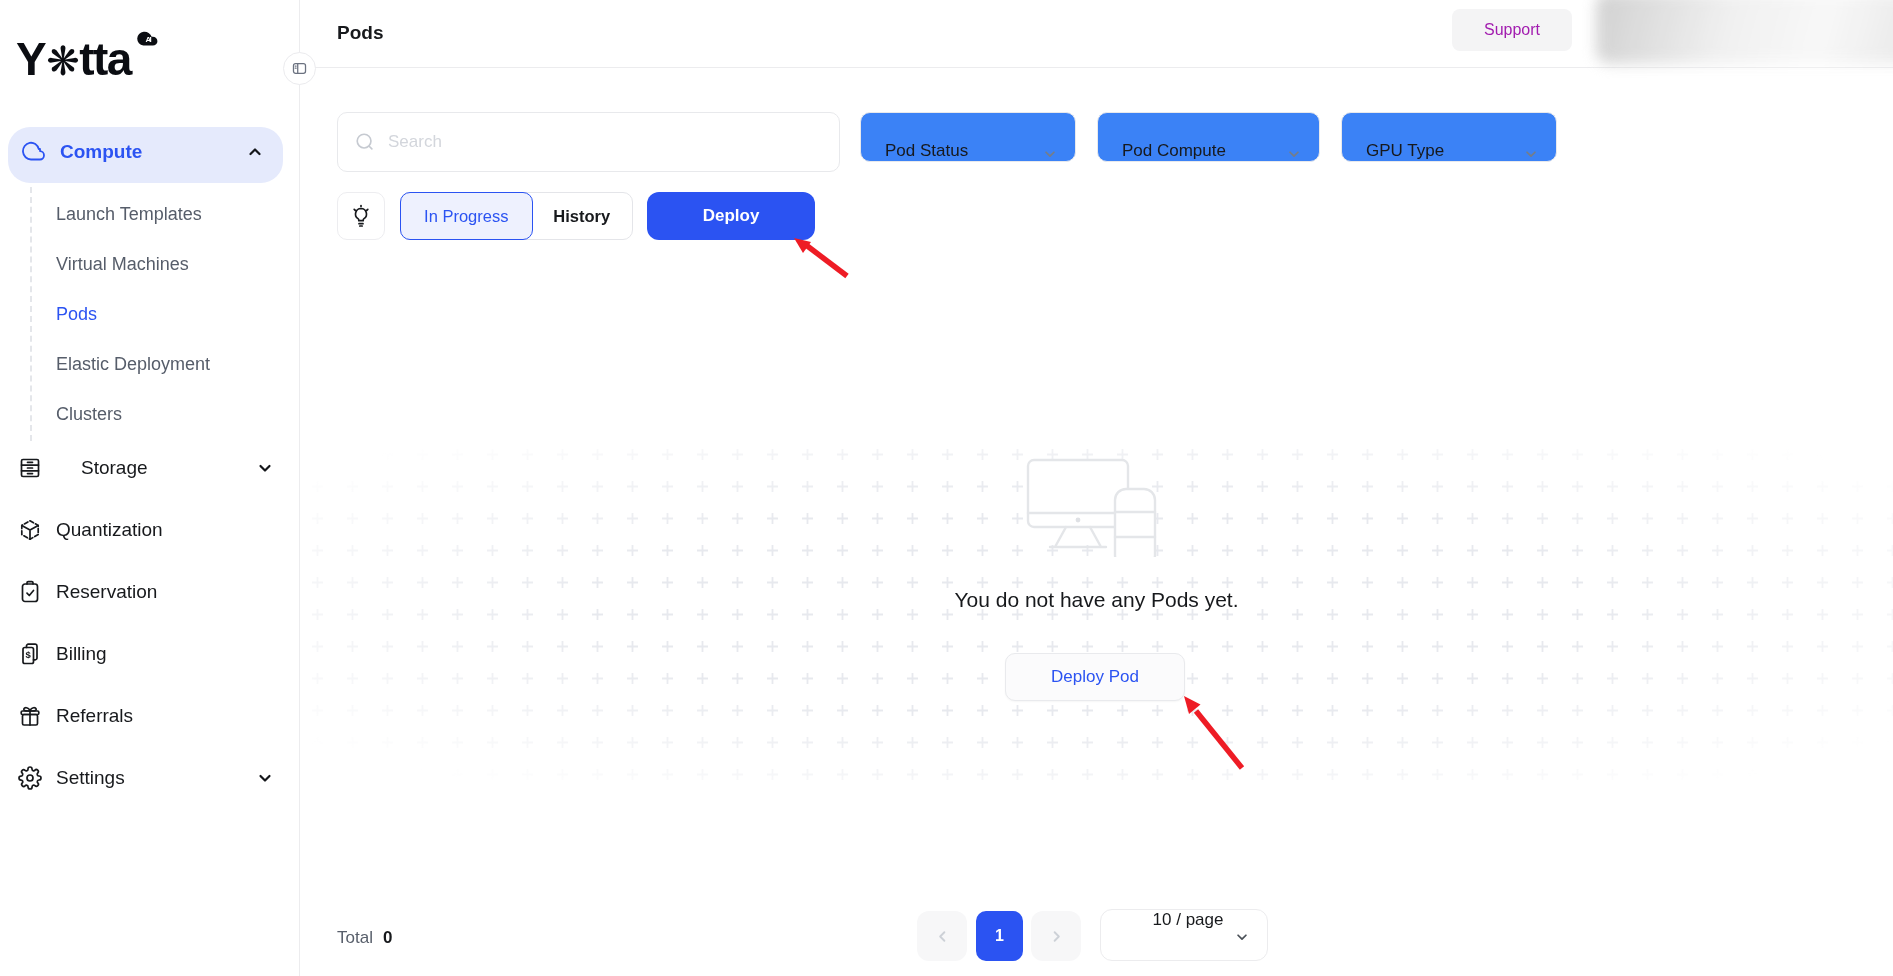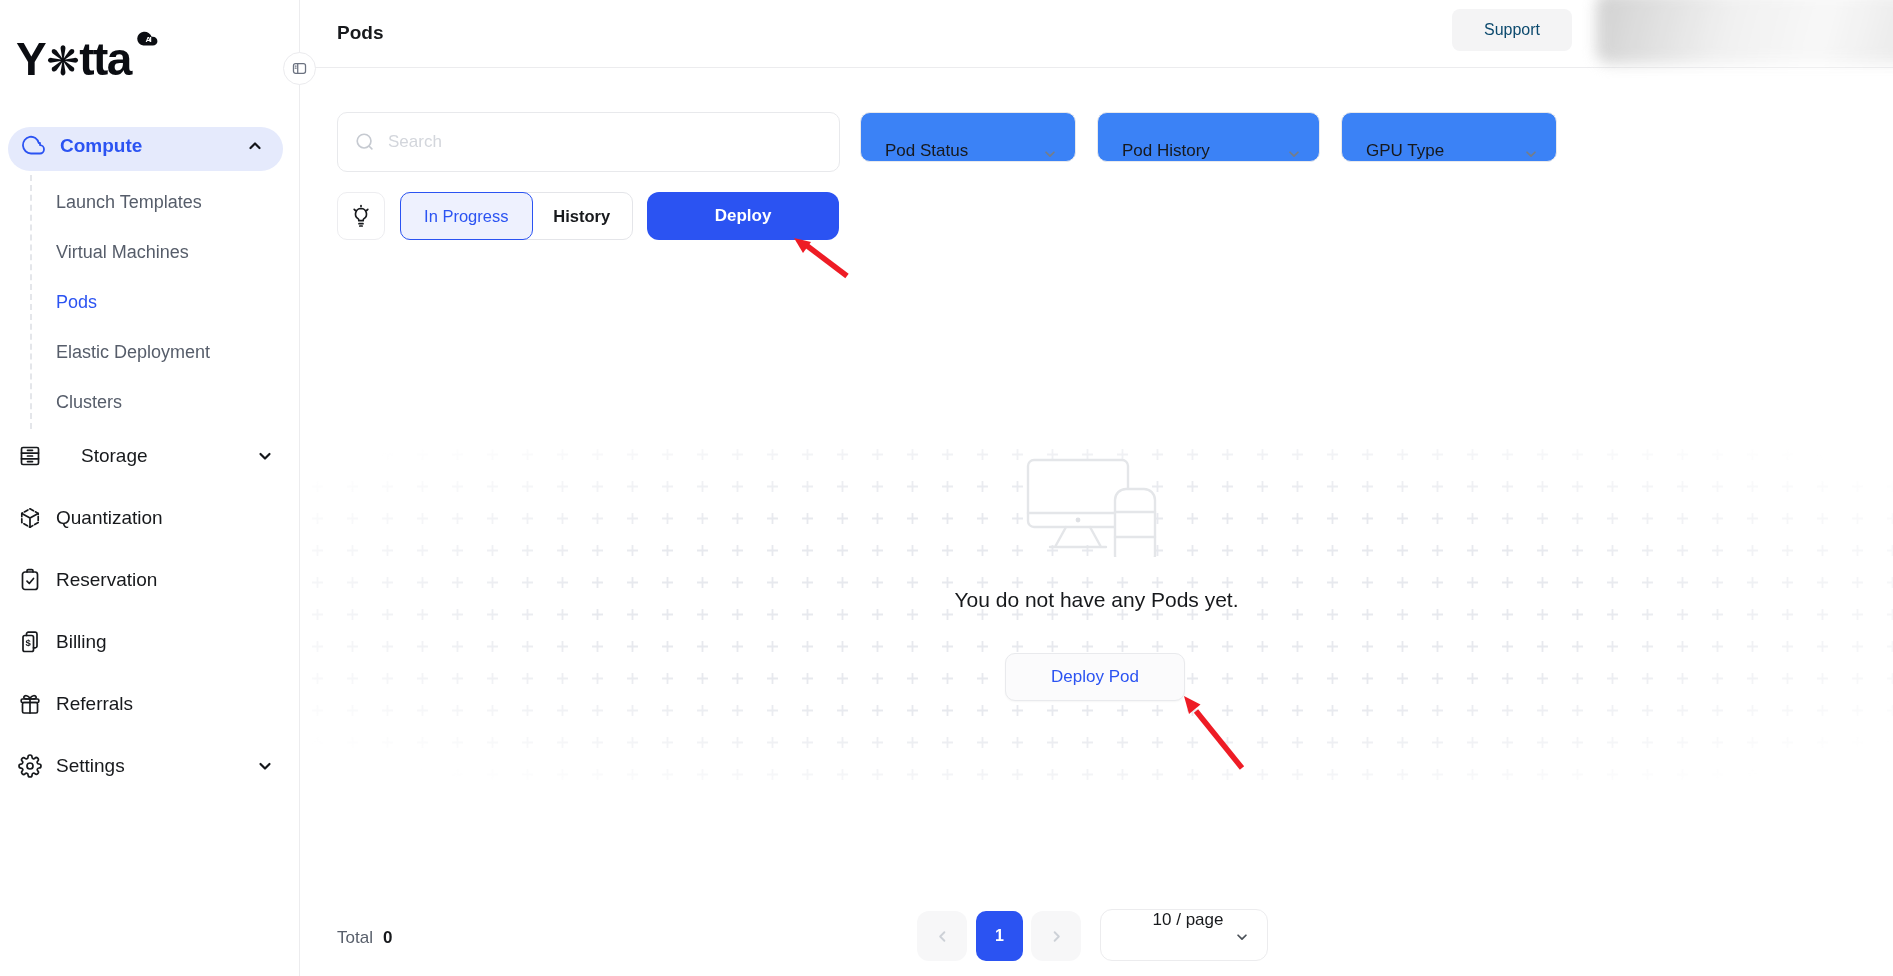"Support" .support-btn { color: #0c4a6e -> #a21caf }
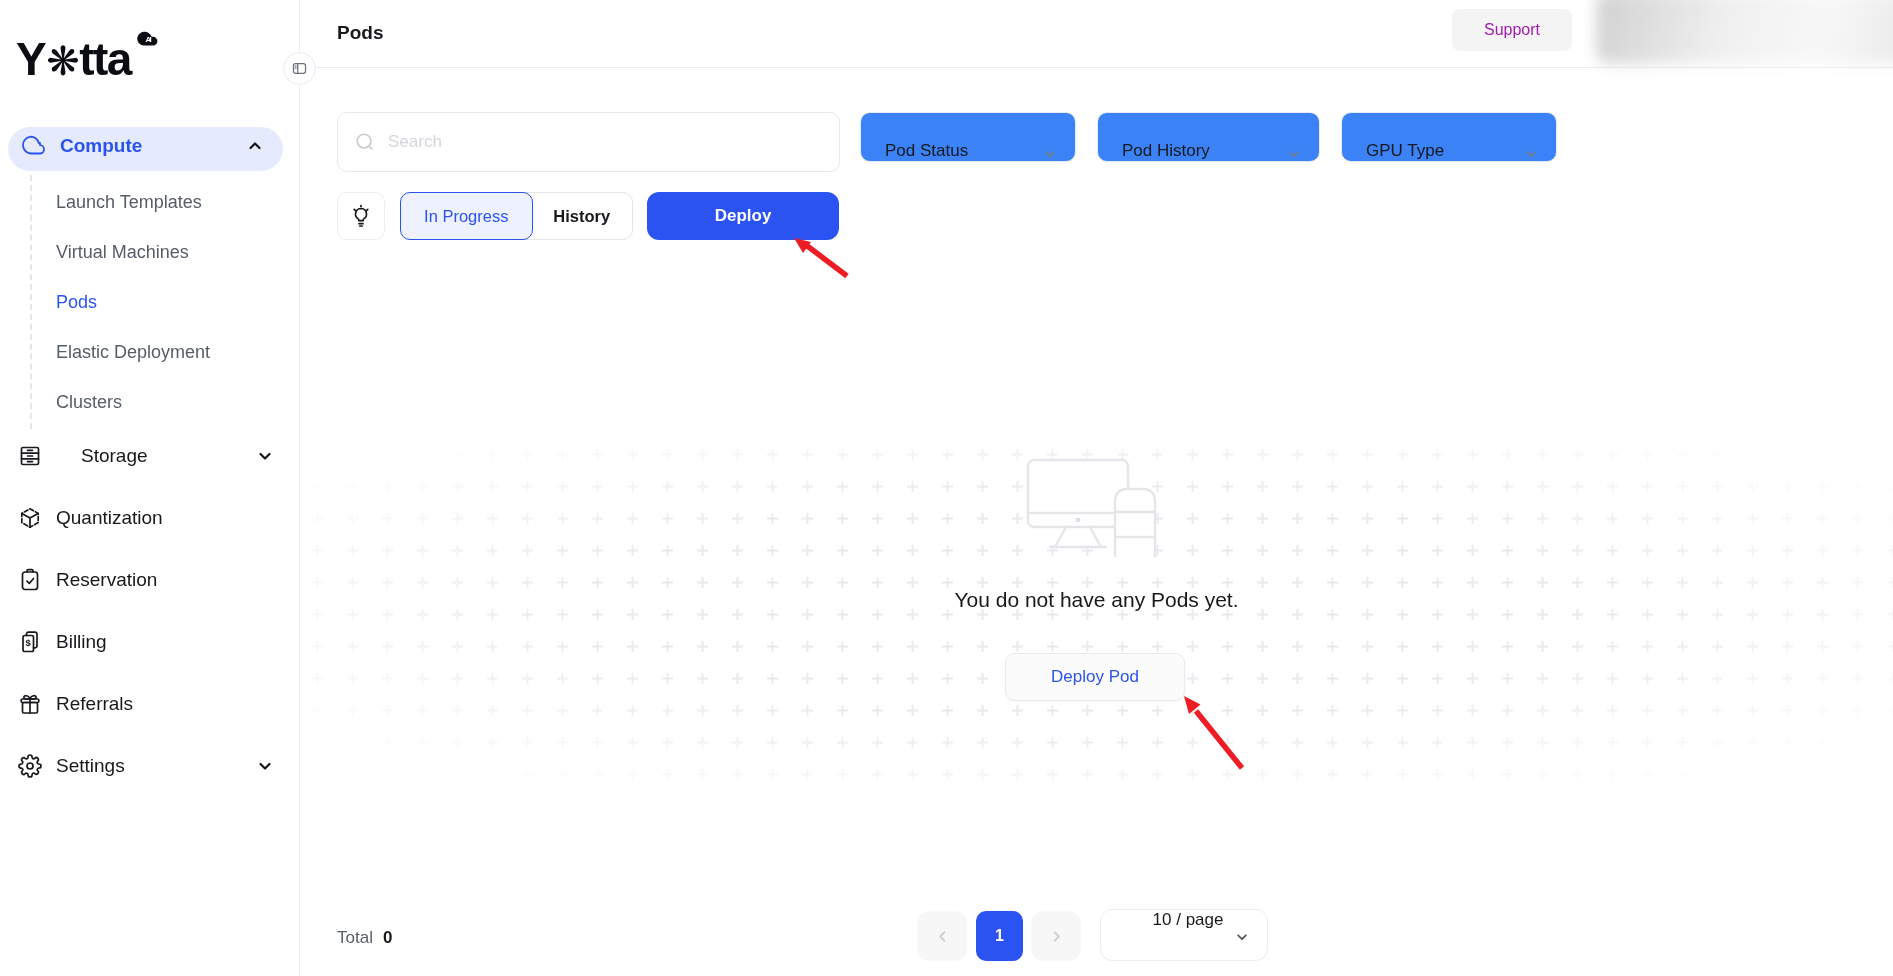"Compute" .pill { height: 44px -> 56px }
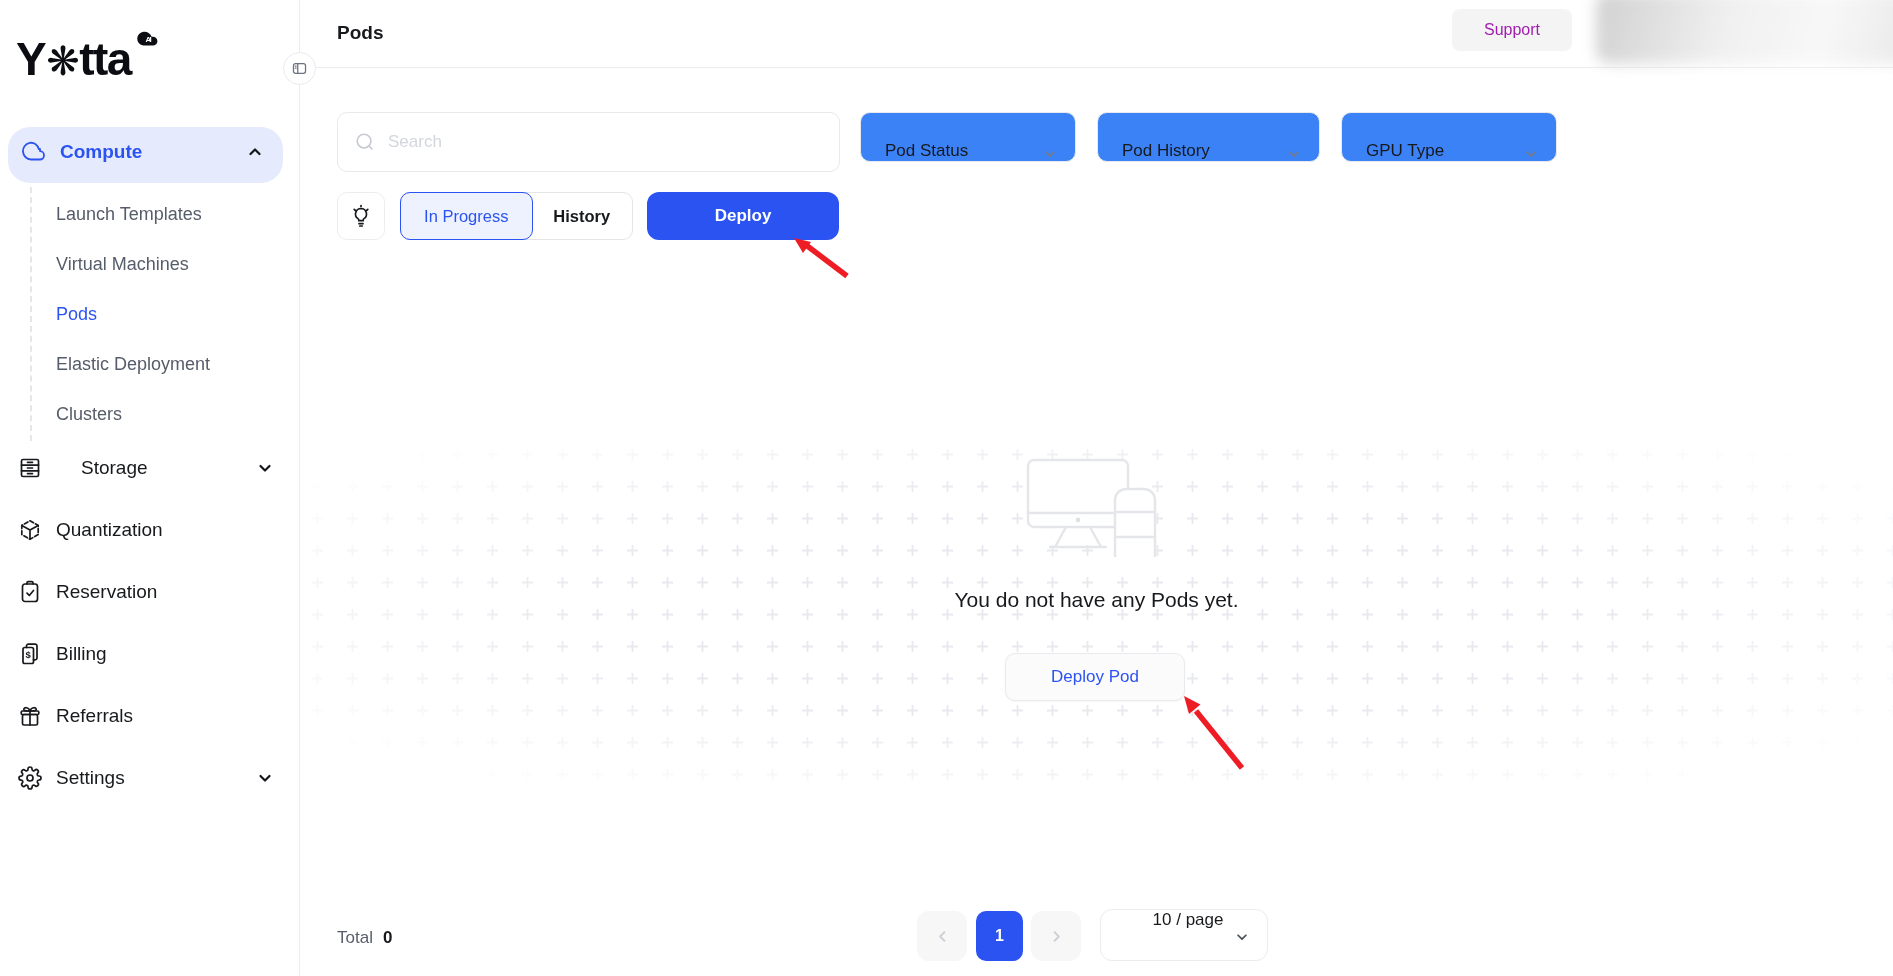"Pod History" span.lbl { text: History -> Compute }
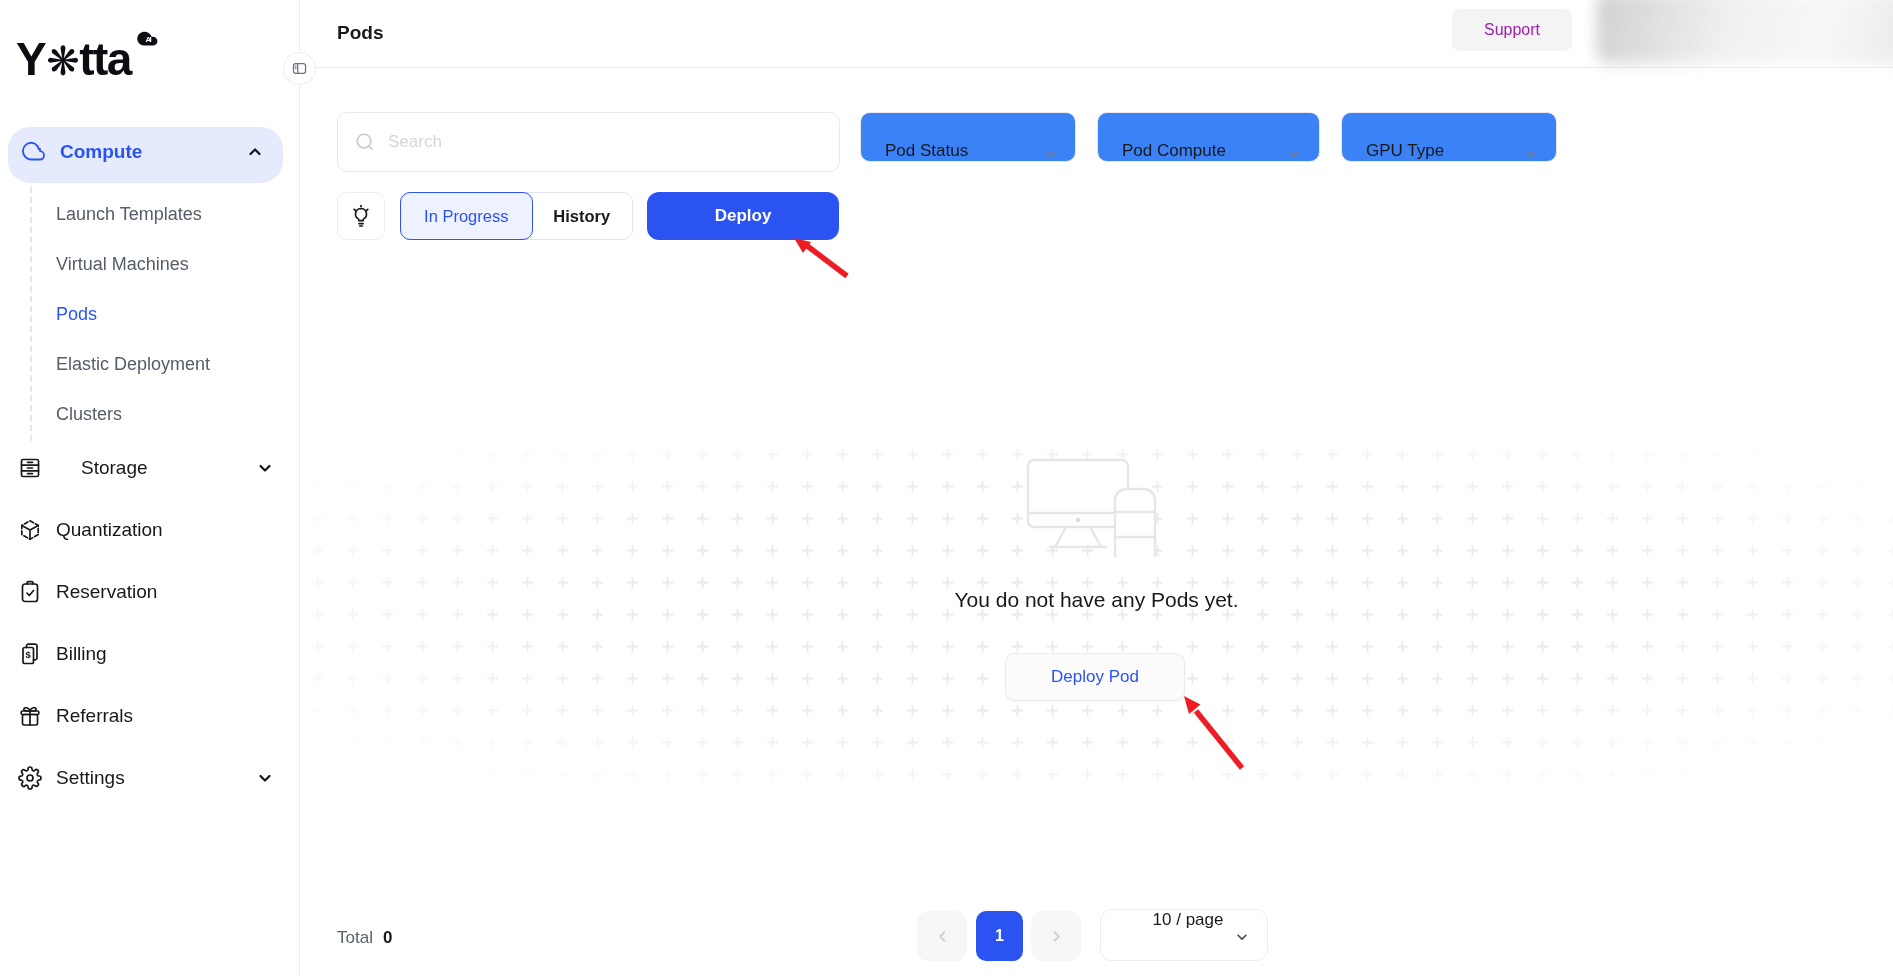"Deploy" .deploy-btn { width: 192px -> 168px }
